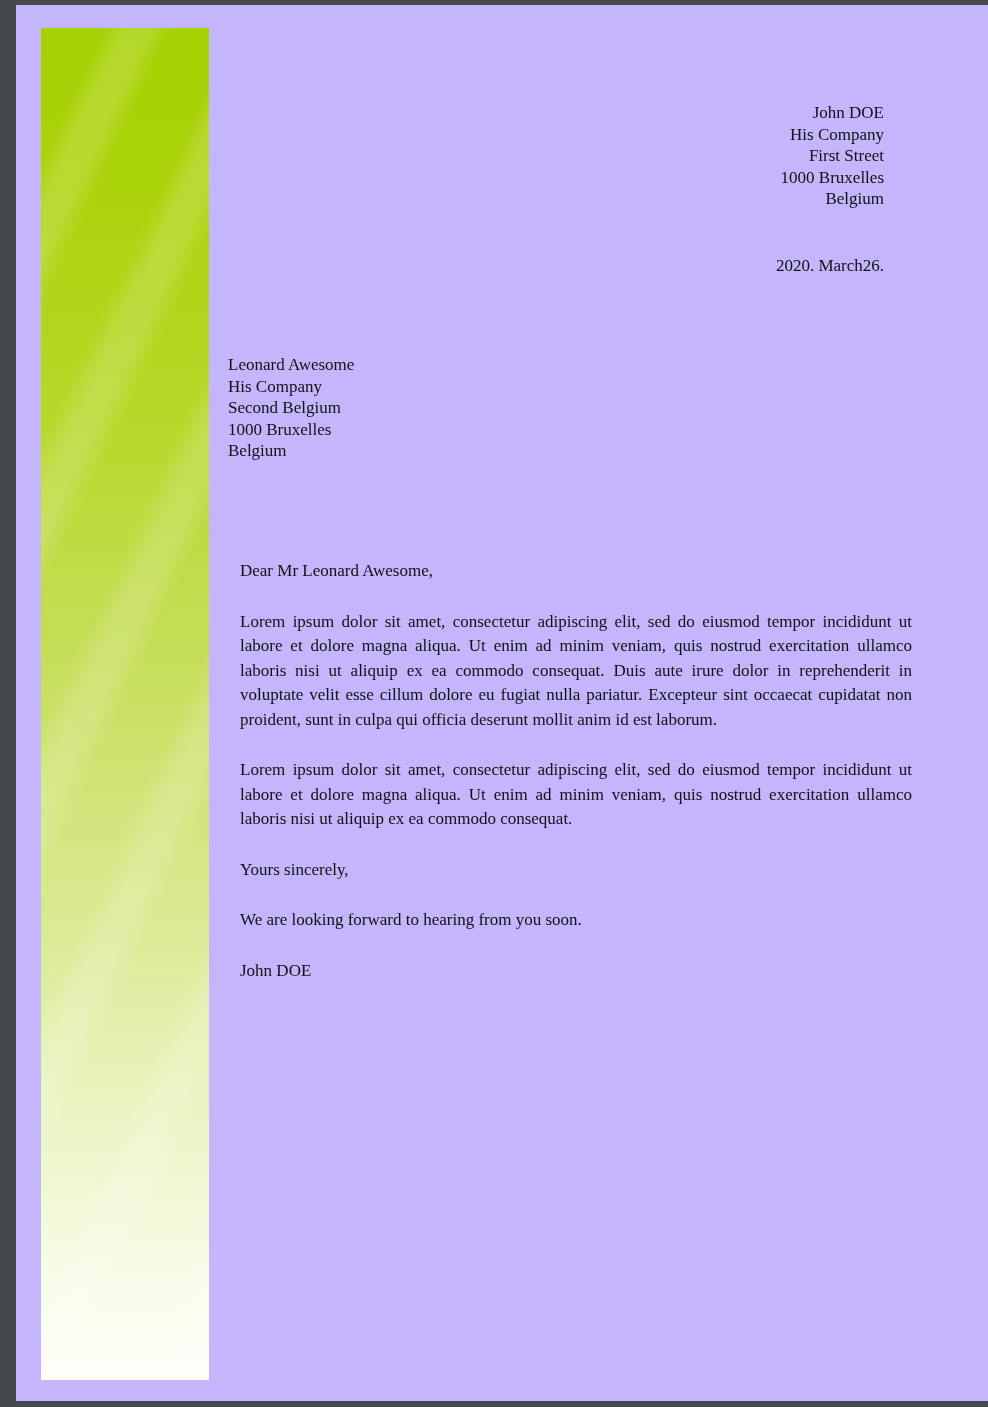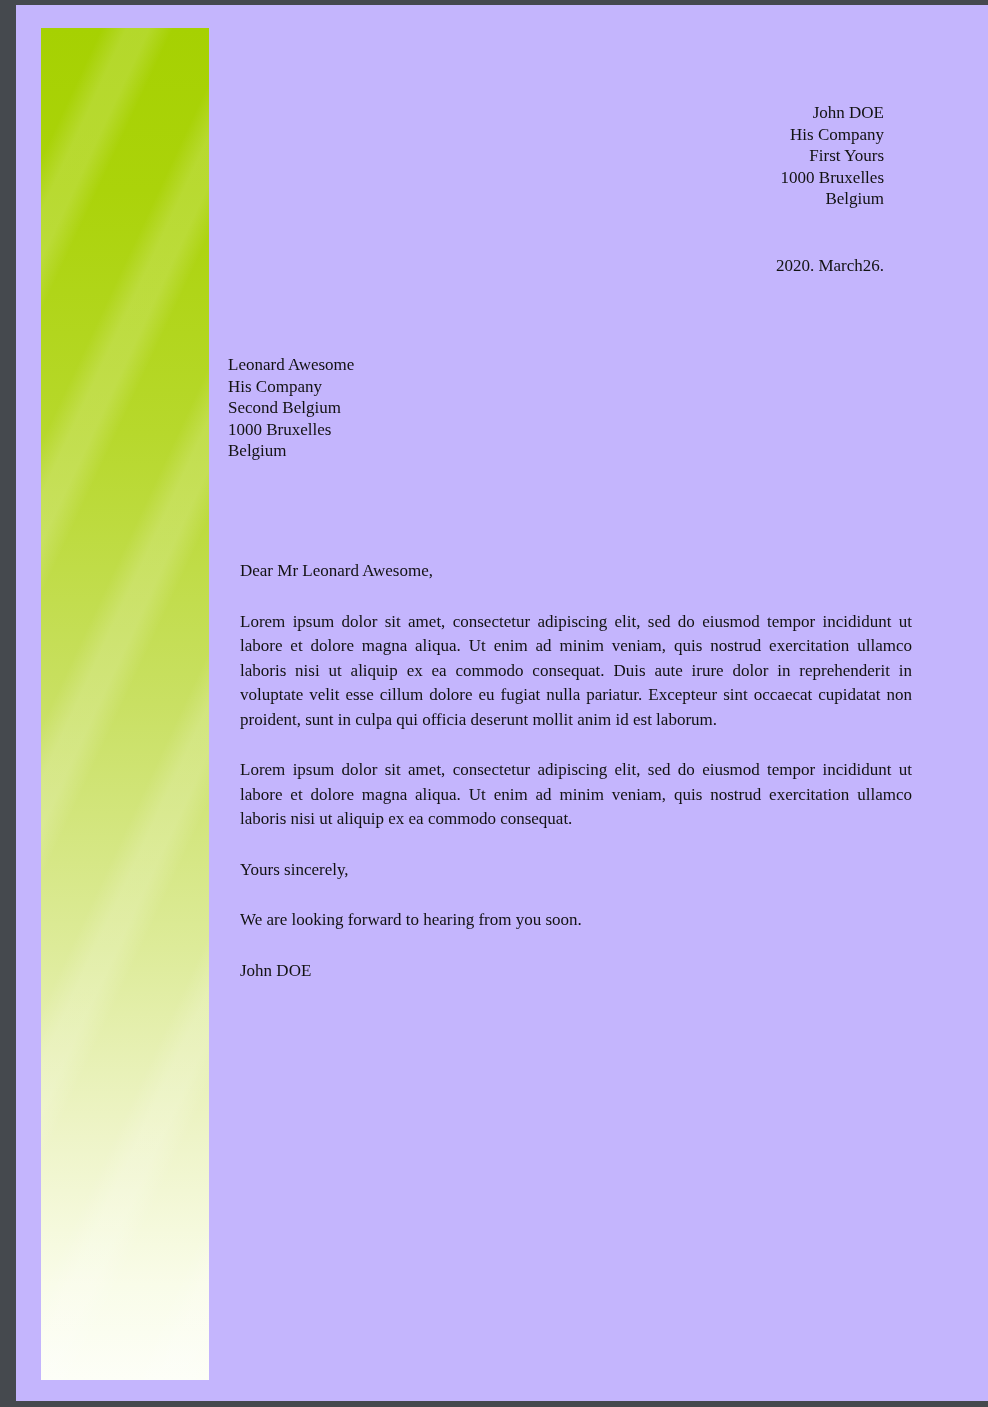"First Yours" div { text: Yours -> Street }
